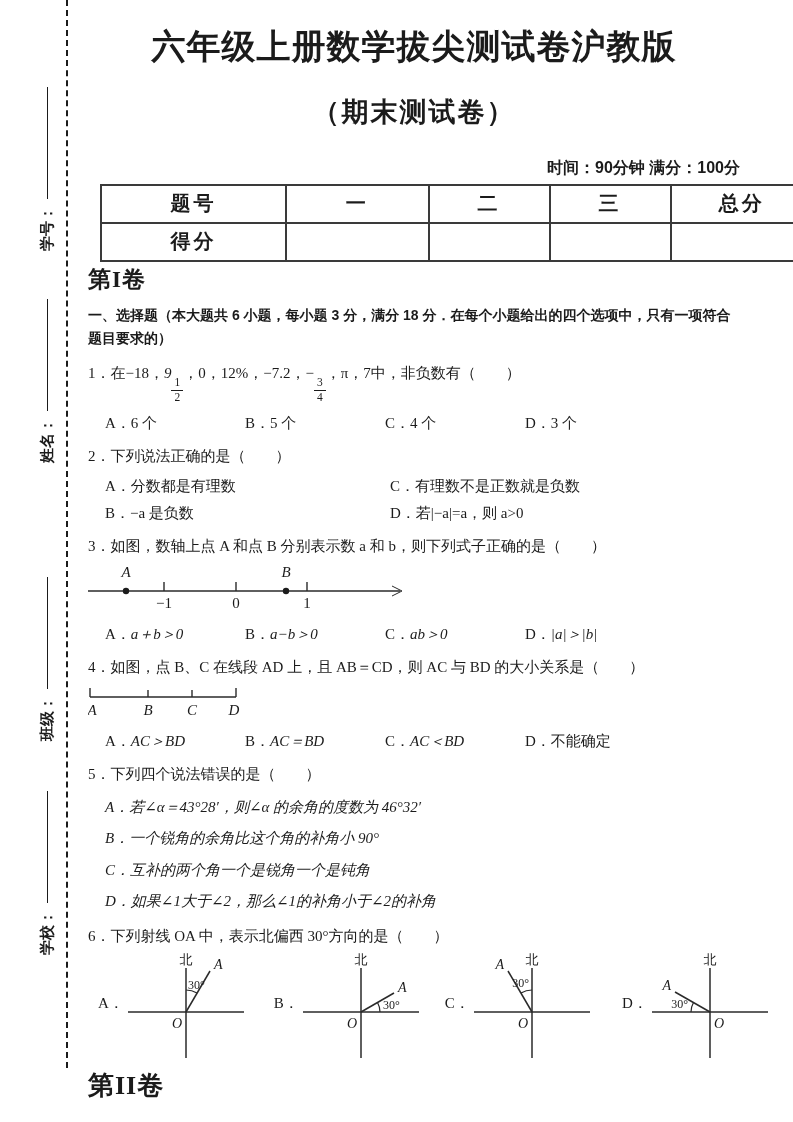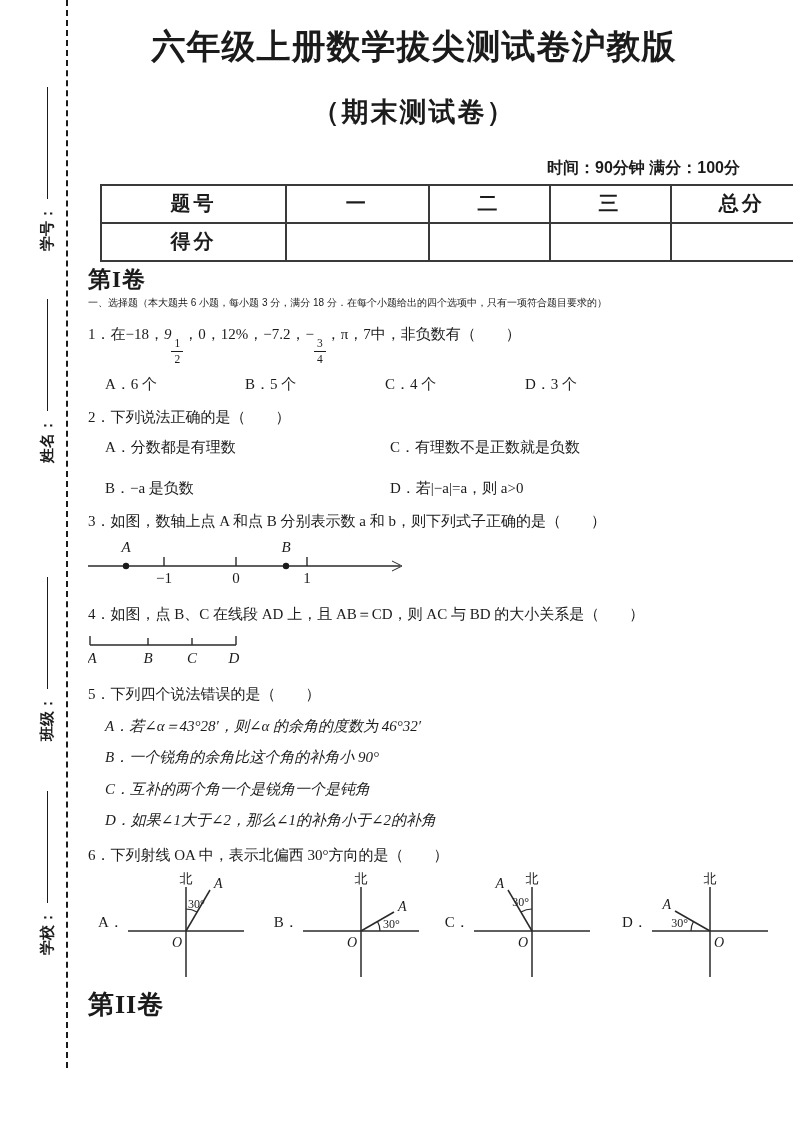"一、选择题（本大题共 6 小题，每小题 3 分，满分" .sec-heading { font-size: 10px -> 14px; font-weight: normal -> bold; margin-top: none -> 9px }
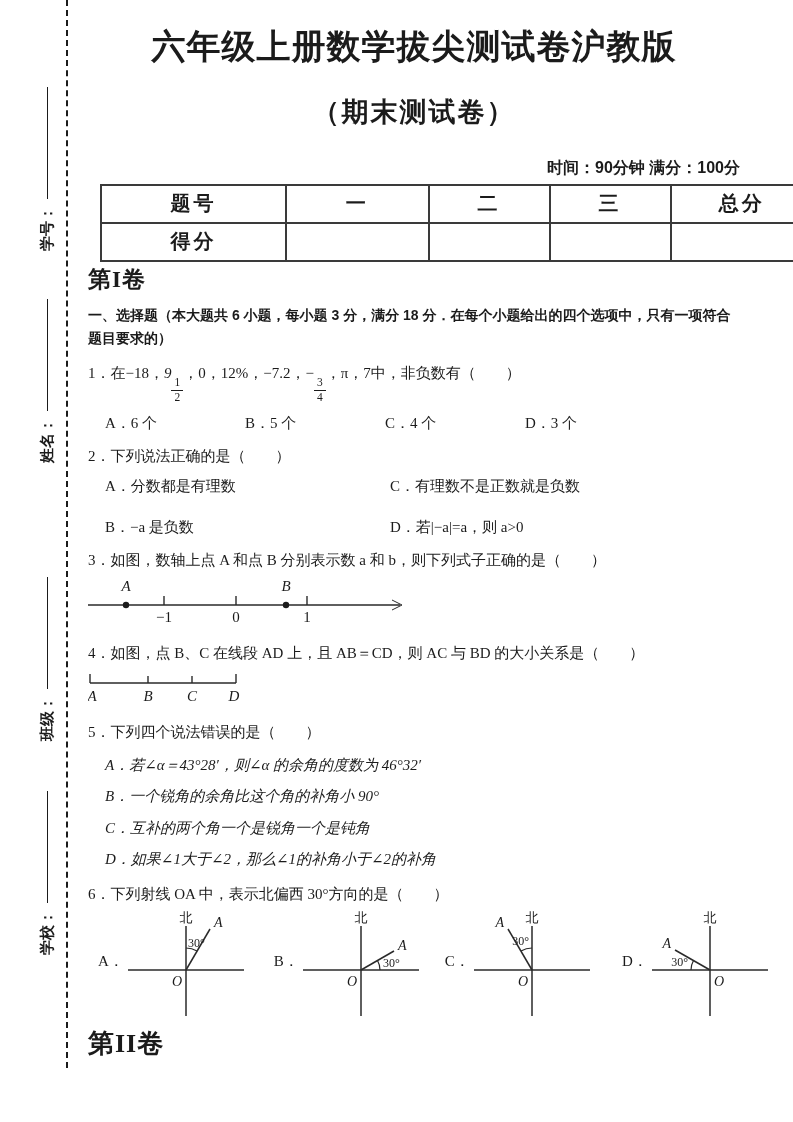"A．分数都是有理数" .opts2 { row-gap: 22px -> 8px }
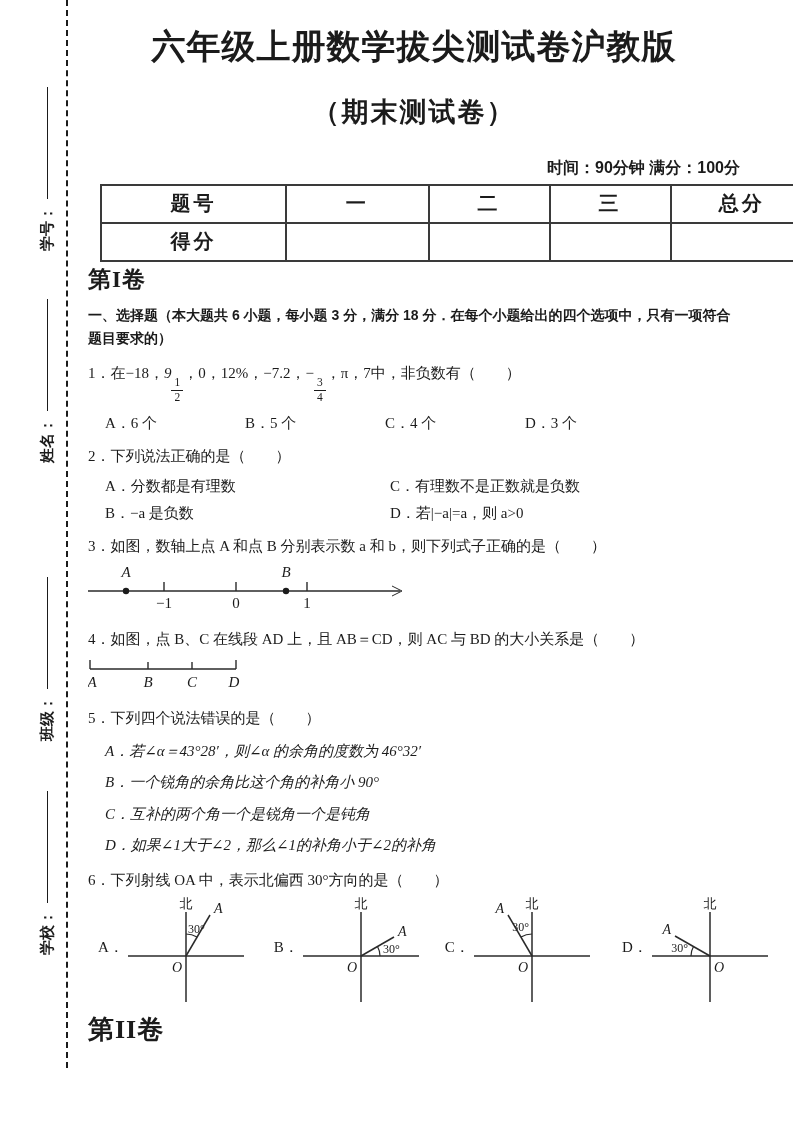"A．a＋b＞0" div.opts4 { html: none -> <div> <span><span>A．</span><span>a＋b＞0</span></span> <span><span>B．</span><span>a−b＞0</span></span> <span><span>C．</span><span>ab＞0</span></span> <span><span>D．</span><span>|a|＞|b|</span></span> </div> }
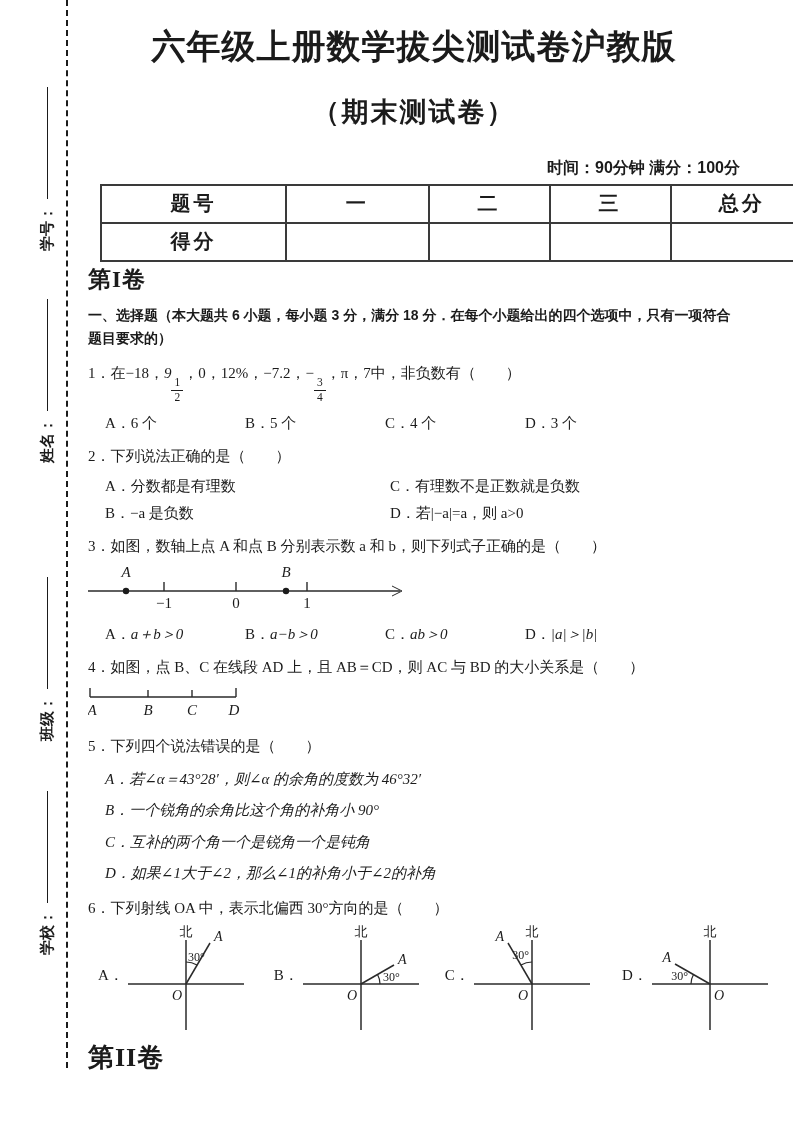"A．AC＞BD" div.opts4 { html: none -> <div> <span><span>A．</span><span>AC＞BD</span><span></span></span> <span><span>B．</span><span>AC＝BD</span><span></span></span> <span><span>C．</span><span>AC＜BD</span><span></span></span> <span><span>D．</span><span></span><span>不能确定</span></span> </div> }
